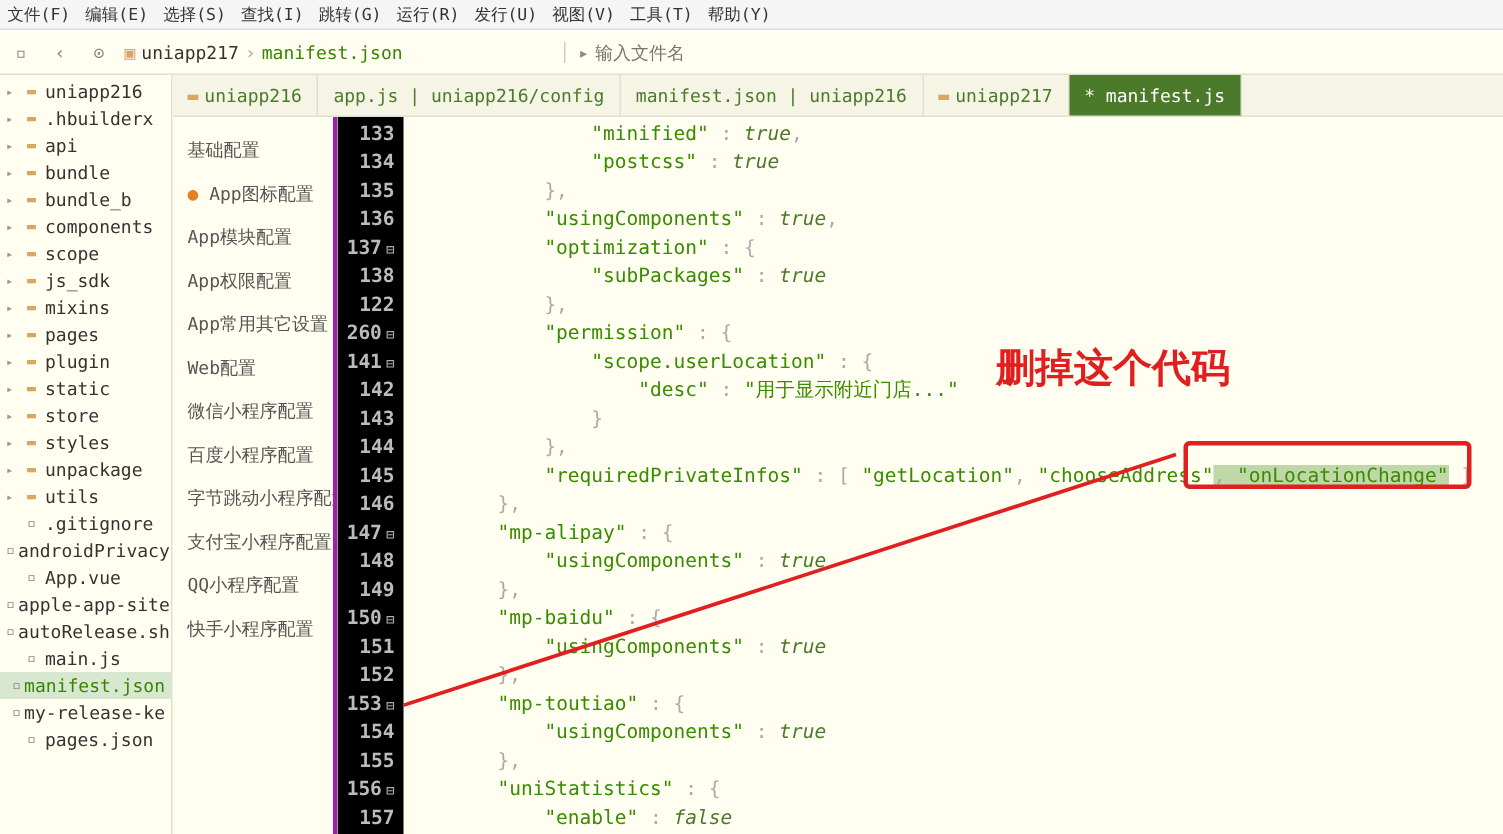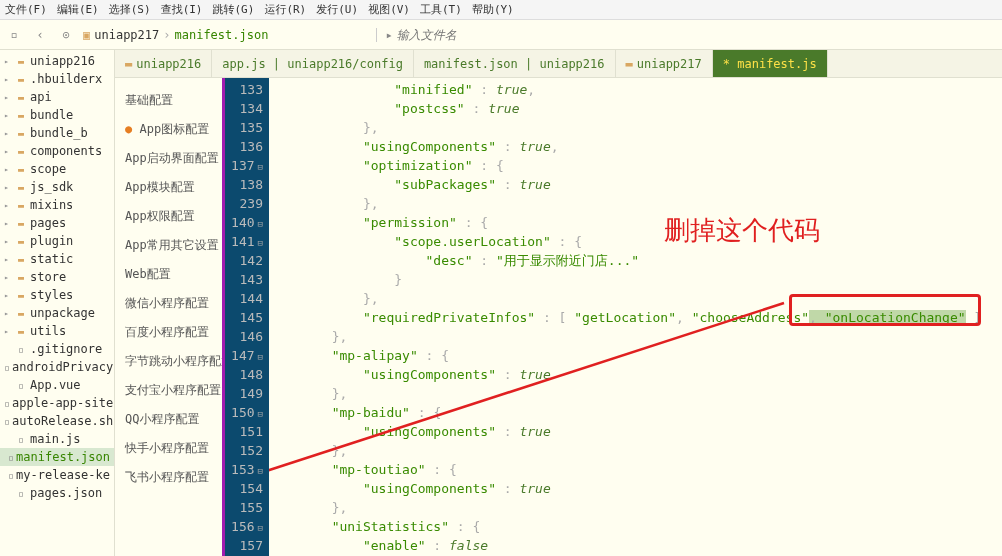"输入文件名" .search-box input { font-style: italic -> none }
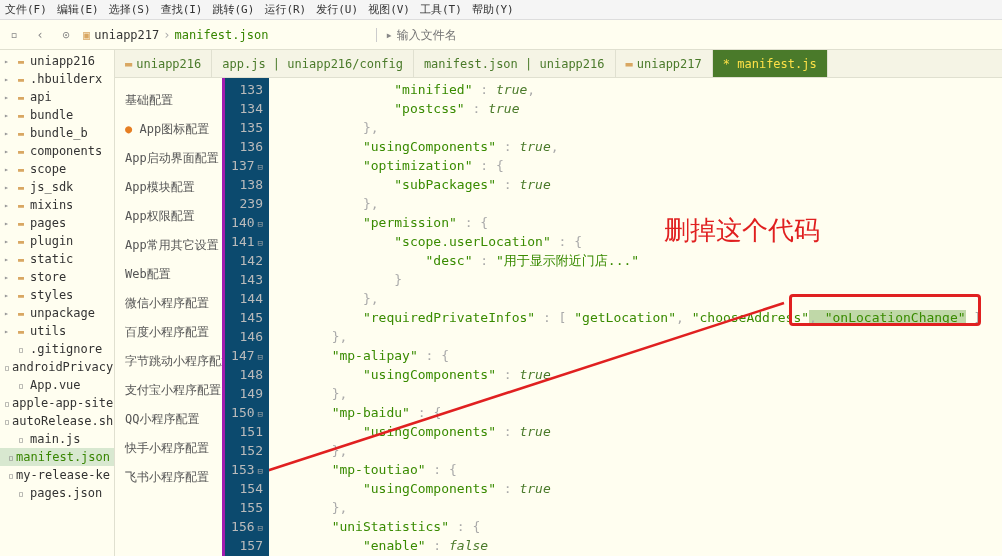"* manifest.js" .tab.active { color: #fde047 -> #ffffff }
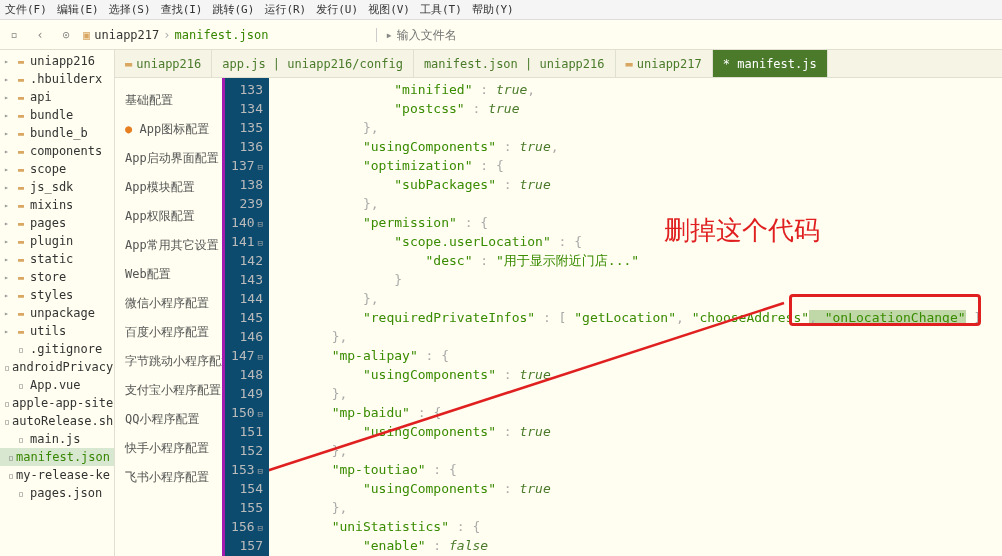"133" .gutter { background: #0c4a6e -> #000000; font-weight: none -> bold }
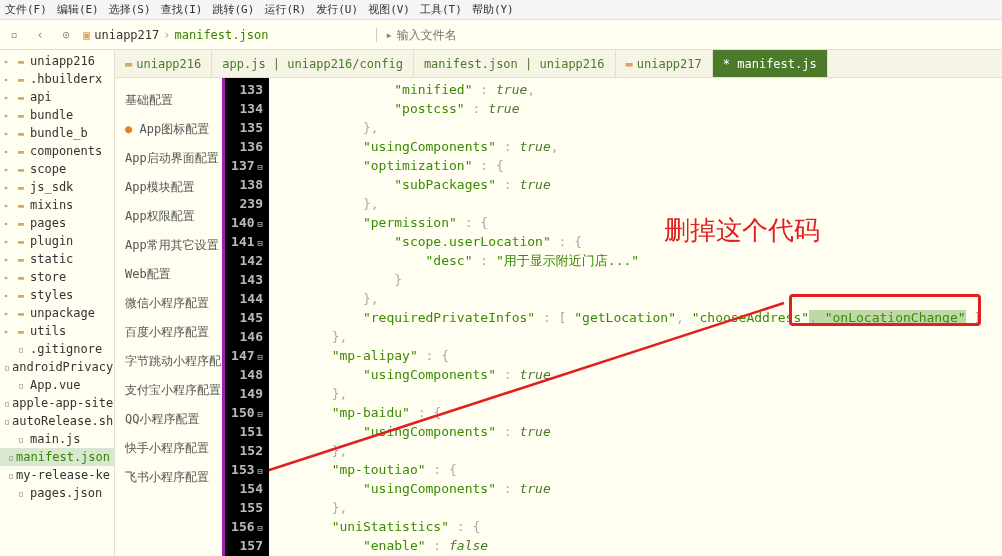"App启动界面配置" div.settings-item { html: <div><span>App启动界面配置</span></div> -> none }
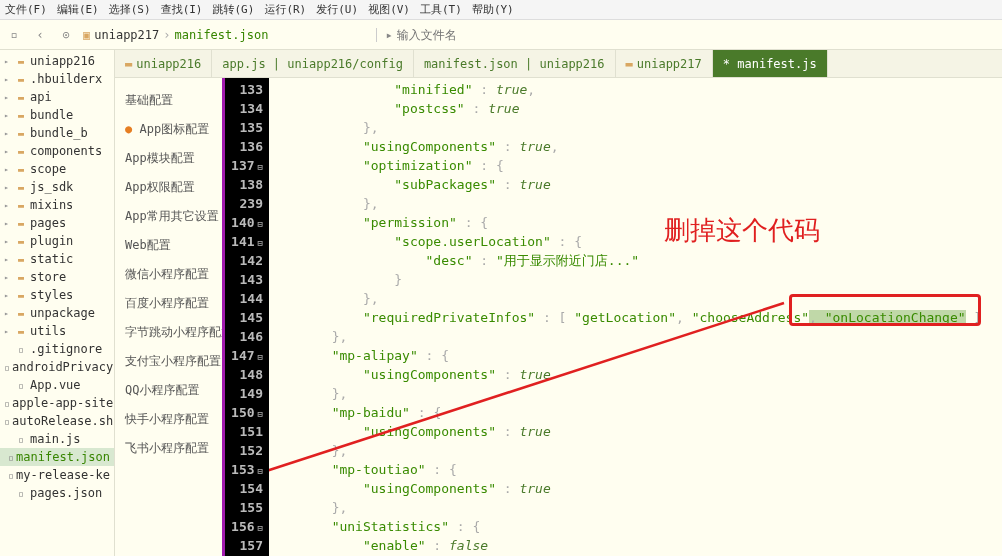"239" div.gutter-line { text: 239 -> 122 }
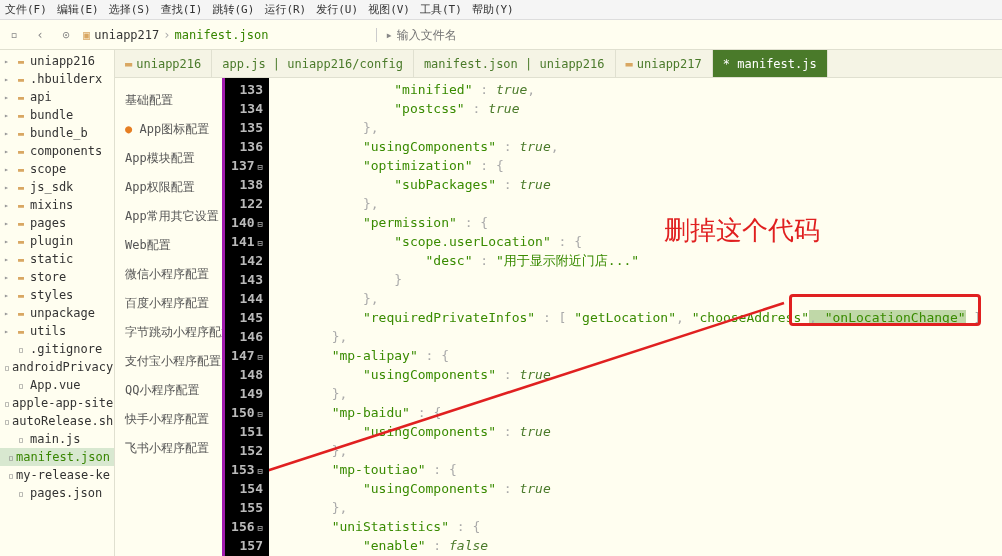"140" div.gutter-line { text: 140 -> 260 }
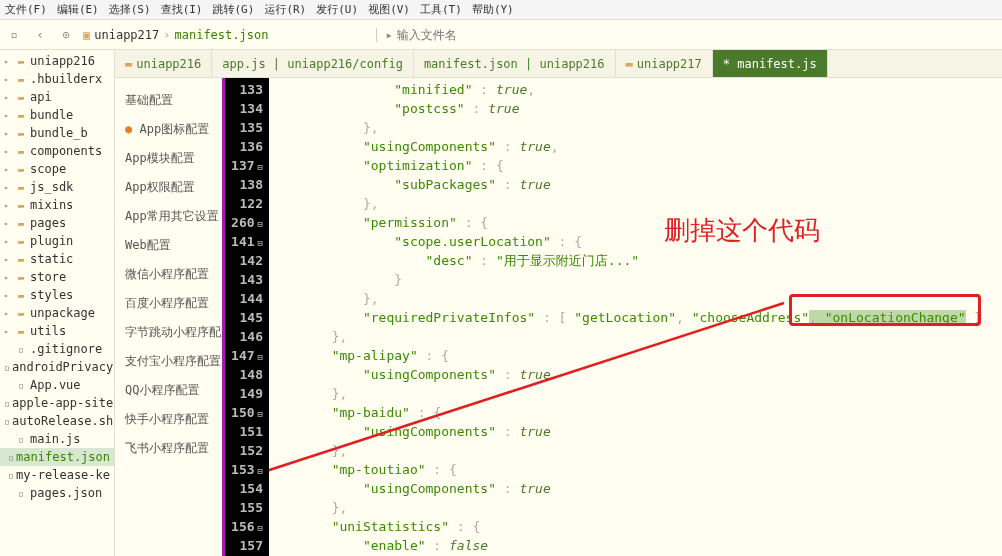"删掉这个代码" div.annotation-text { font-weight: none -> bold; top: 135px -> 150px }
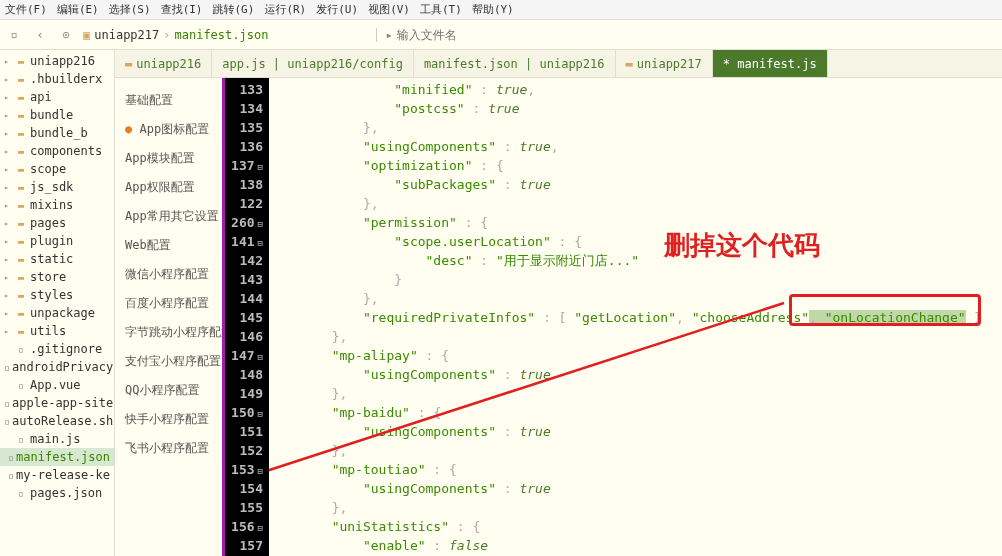"飞书小程序配置" div.settings-item { html: <div><span>飞书小程序配置</span></div> -> none }
